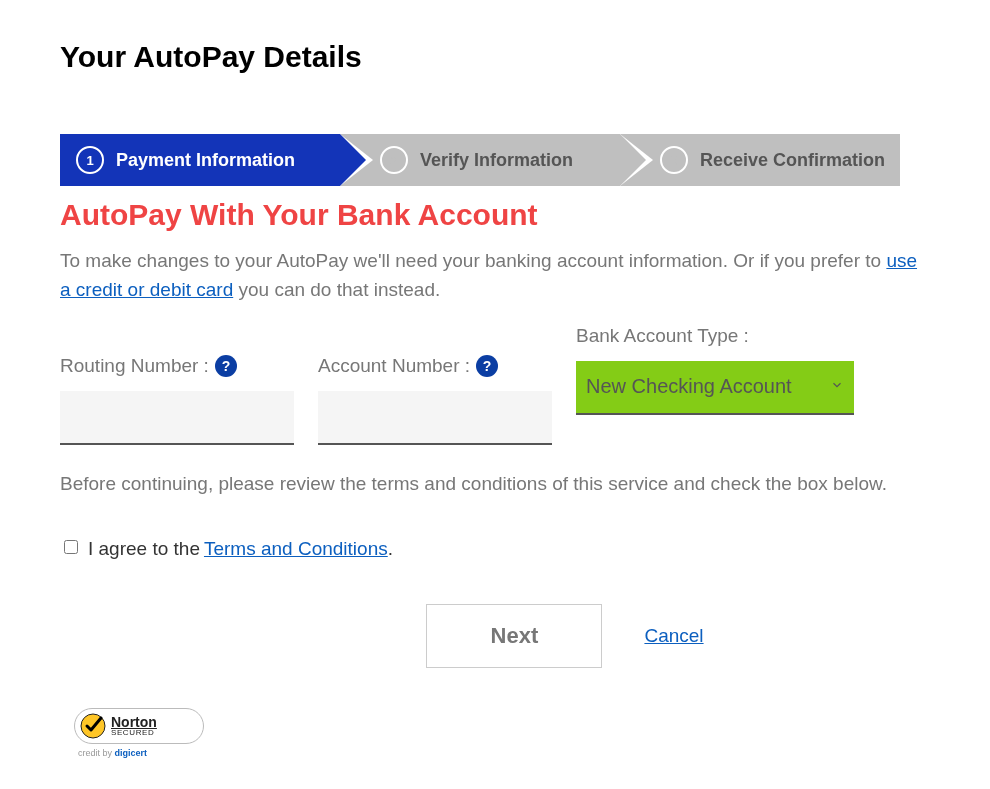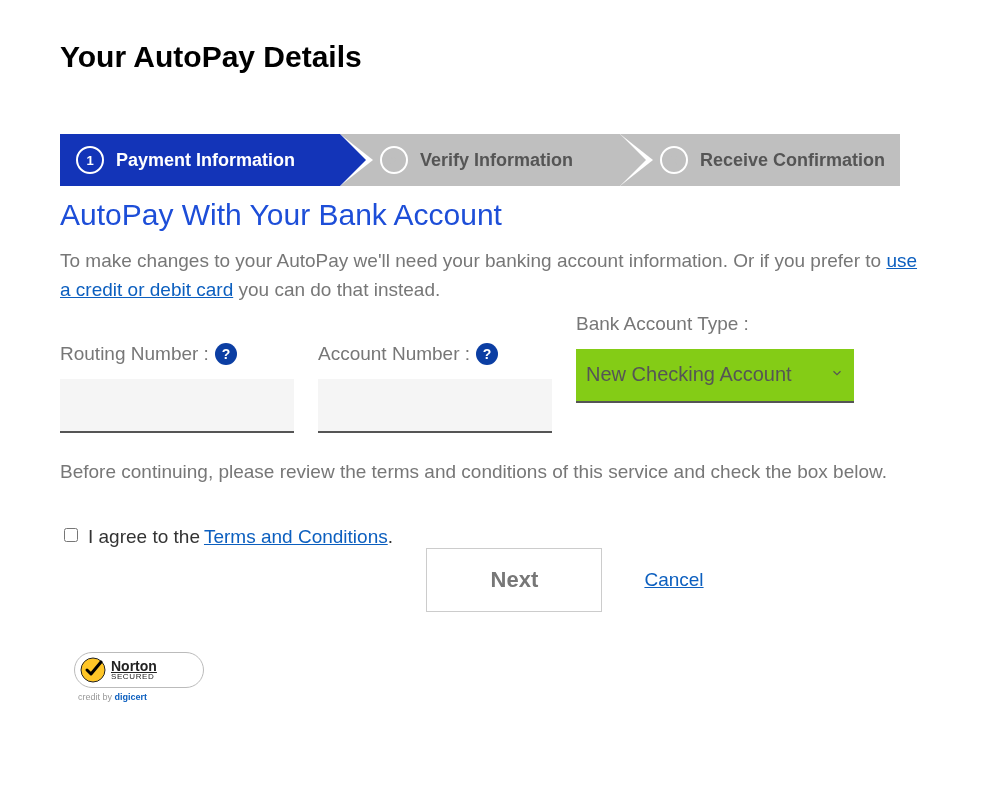"AutoPay With Your Bank Account" .section-title { color: #1d4ed8 -> #ef4444; font-weight: 400 -> 700 }
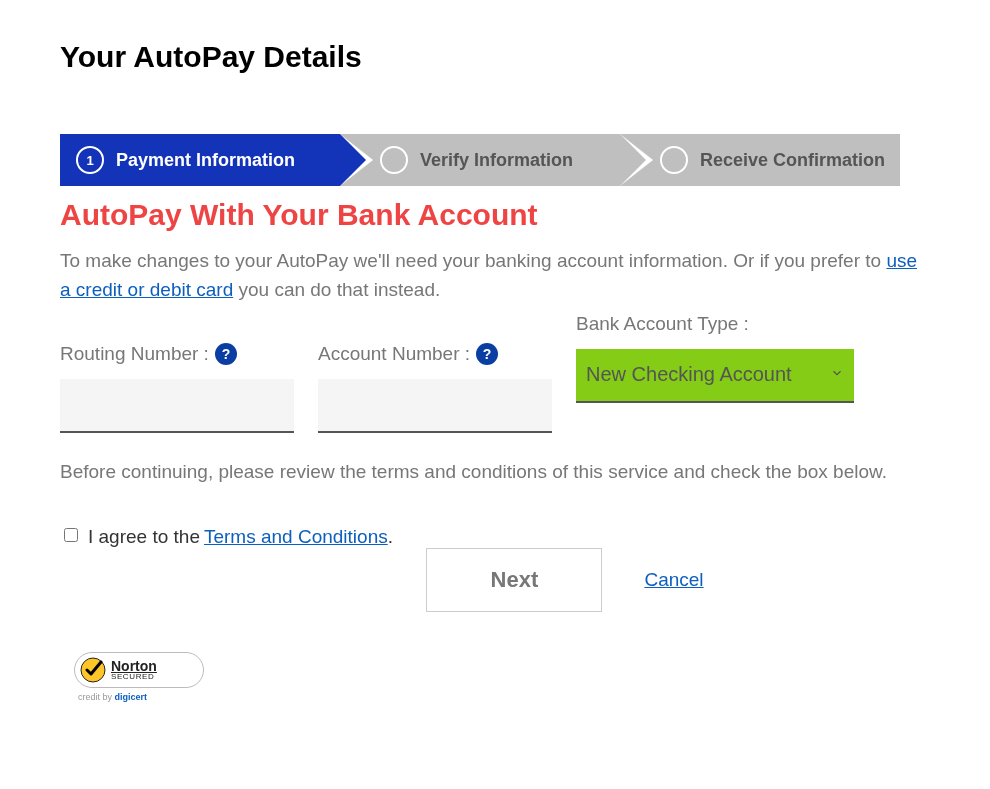"To make changes to your" .intro { margin: 0 0 8px -> 0 0 20px }
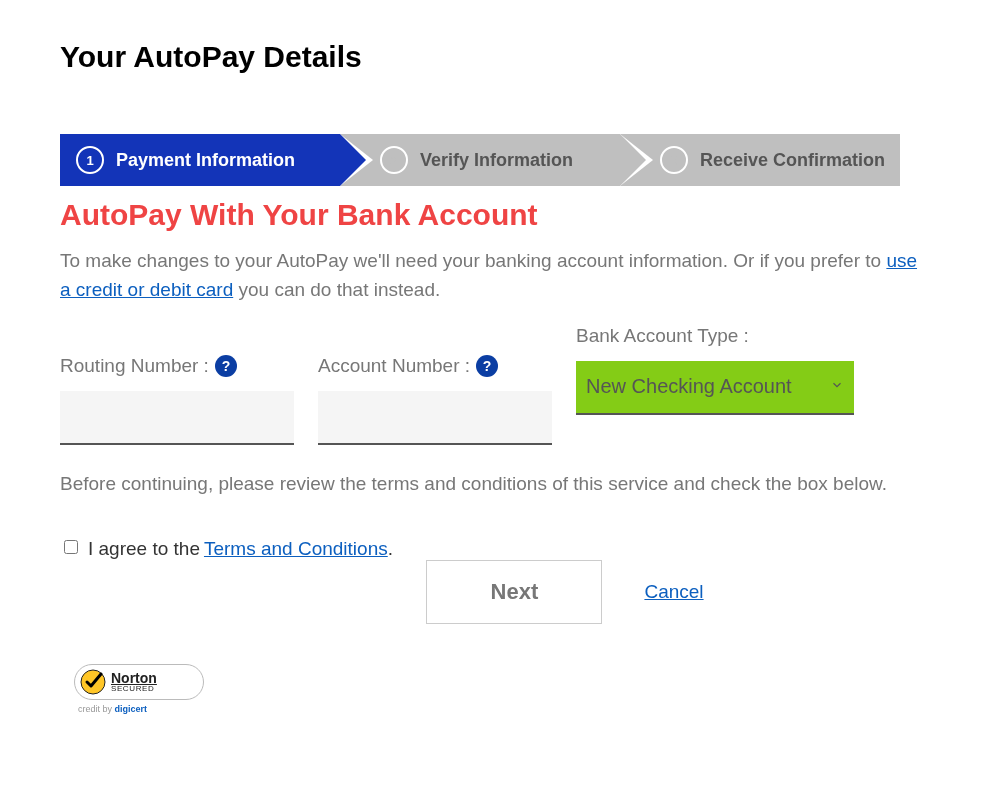"I agree to the" .agree-row { margin-bottom: none -> 44px }
